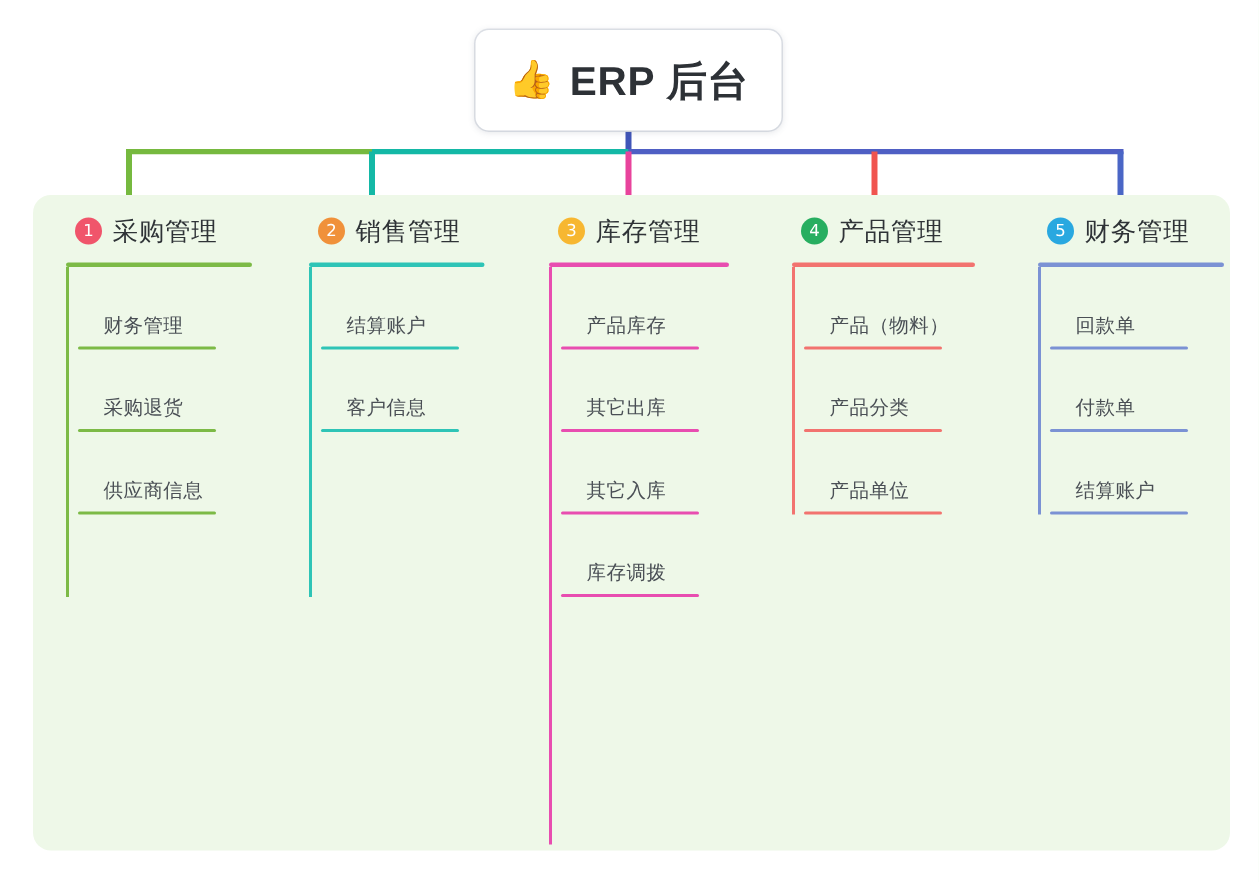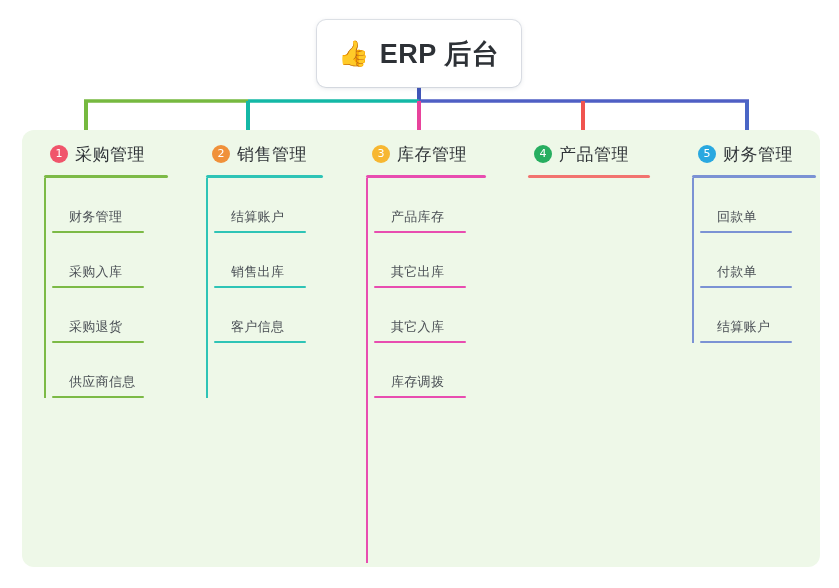"产品（物料）" div.leaves { html: none -> <div> <div></div> <div> <span>产品（物料）</span> <div></div> </div> <div> <span>产品分类</span> <div></div> </div> <div> <span>产品单位</span> <div></div> </div> </div> }
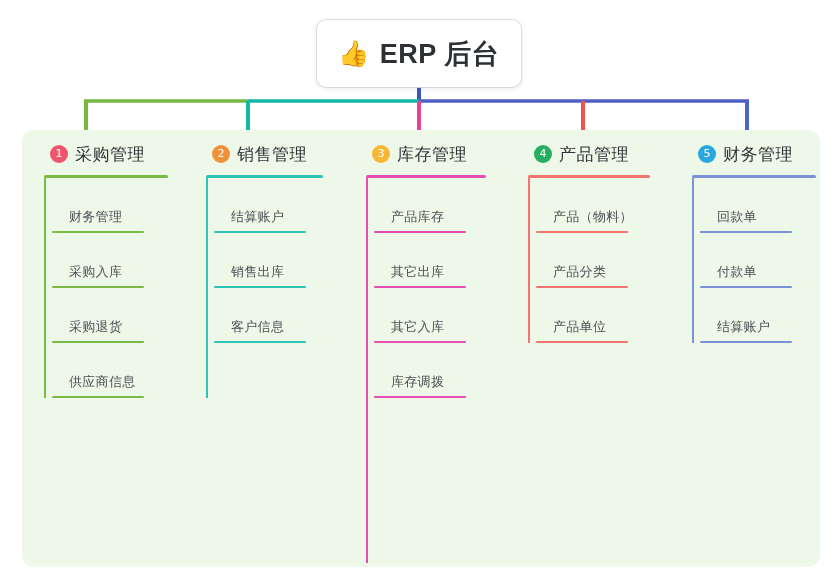"采购入库" div.leaf { html: <div> <span>采购入库</span> <div></div> </div> -> none }
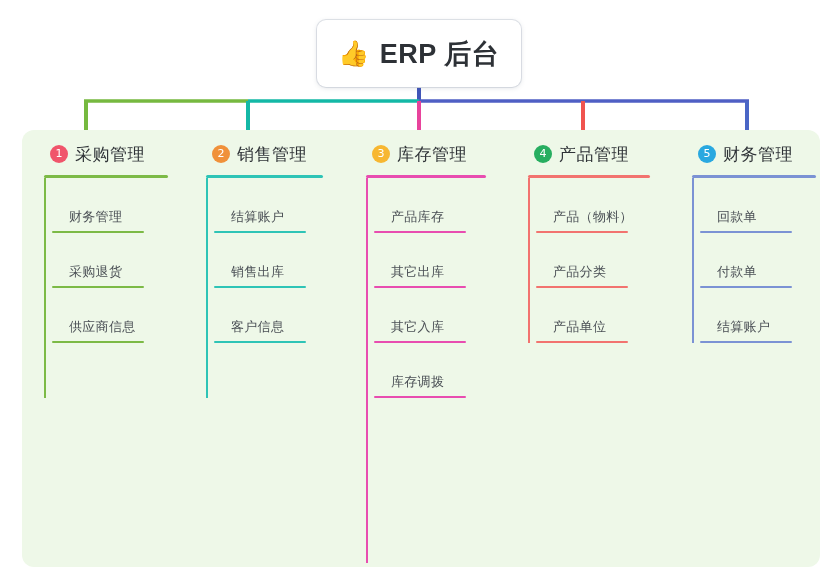"销售出库" div.leaf { html: <div> <span>销售出库</span> <div></div> </div> -> none }
